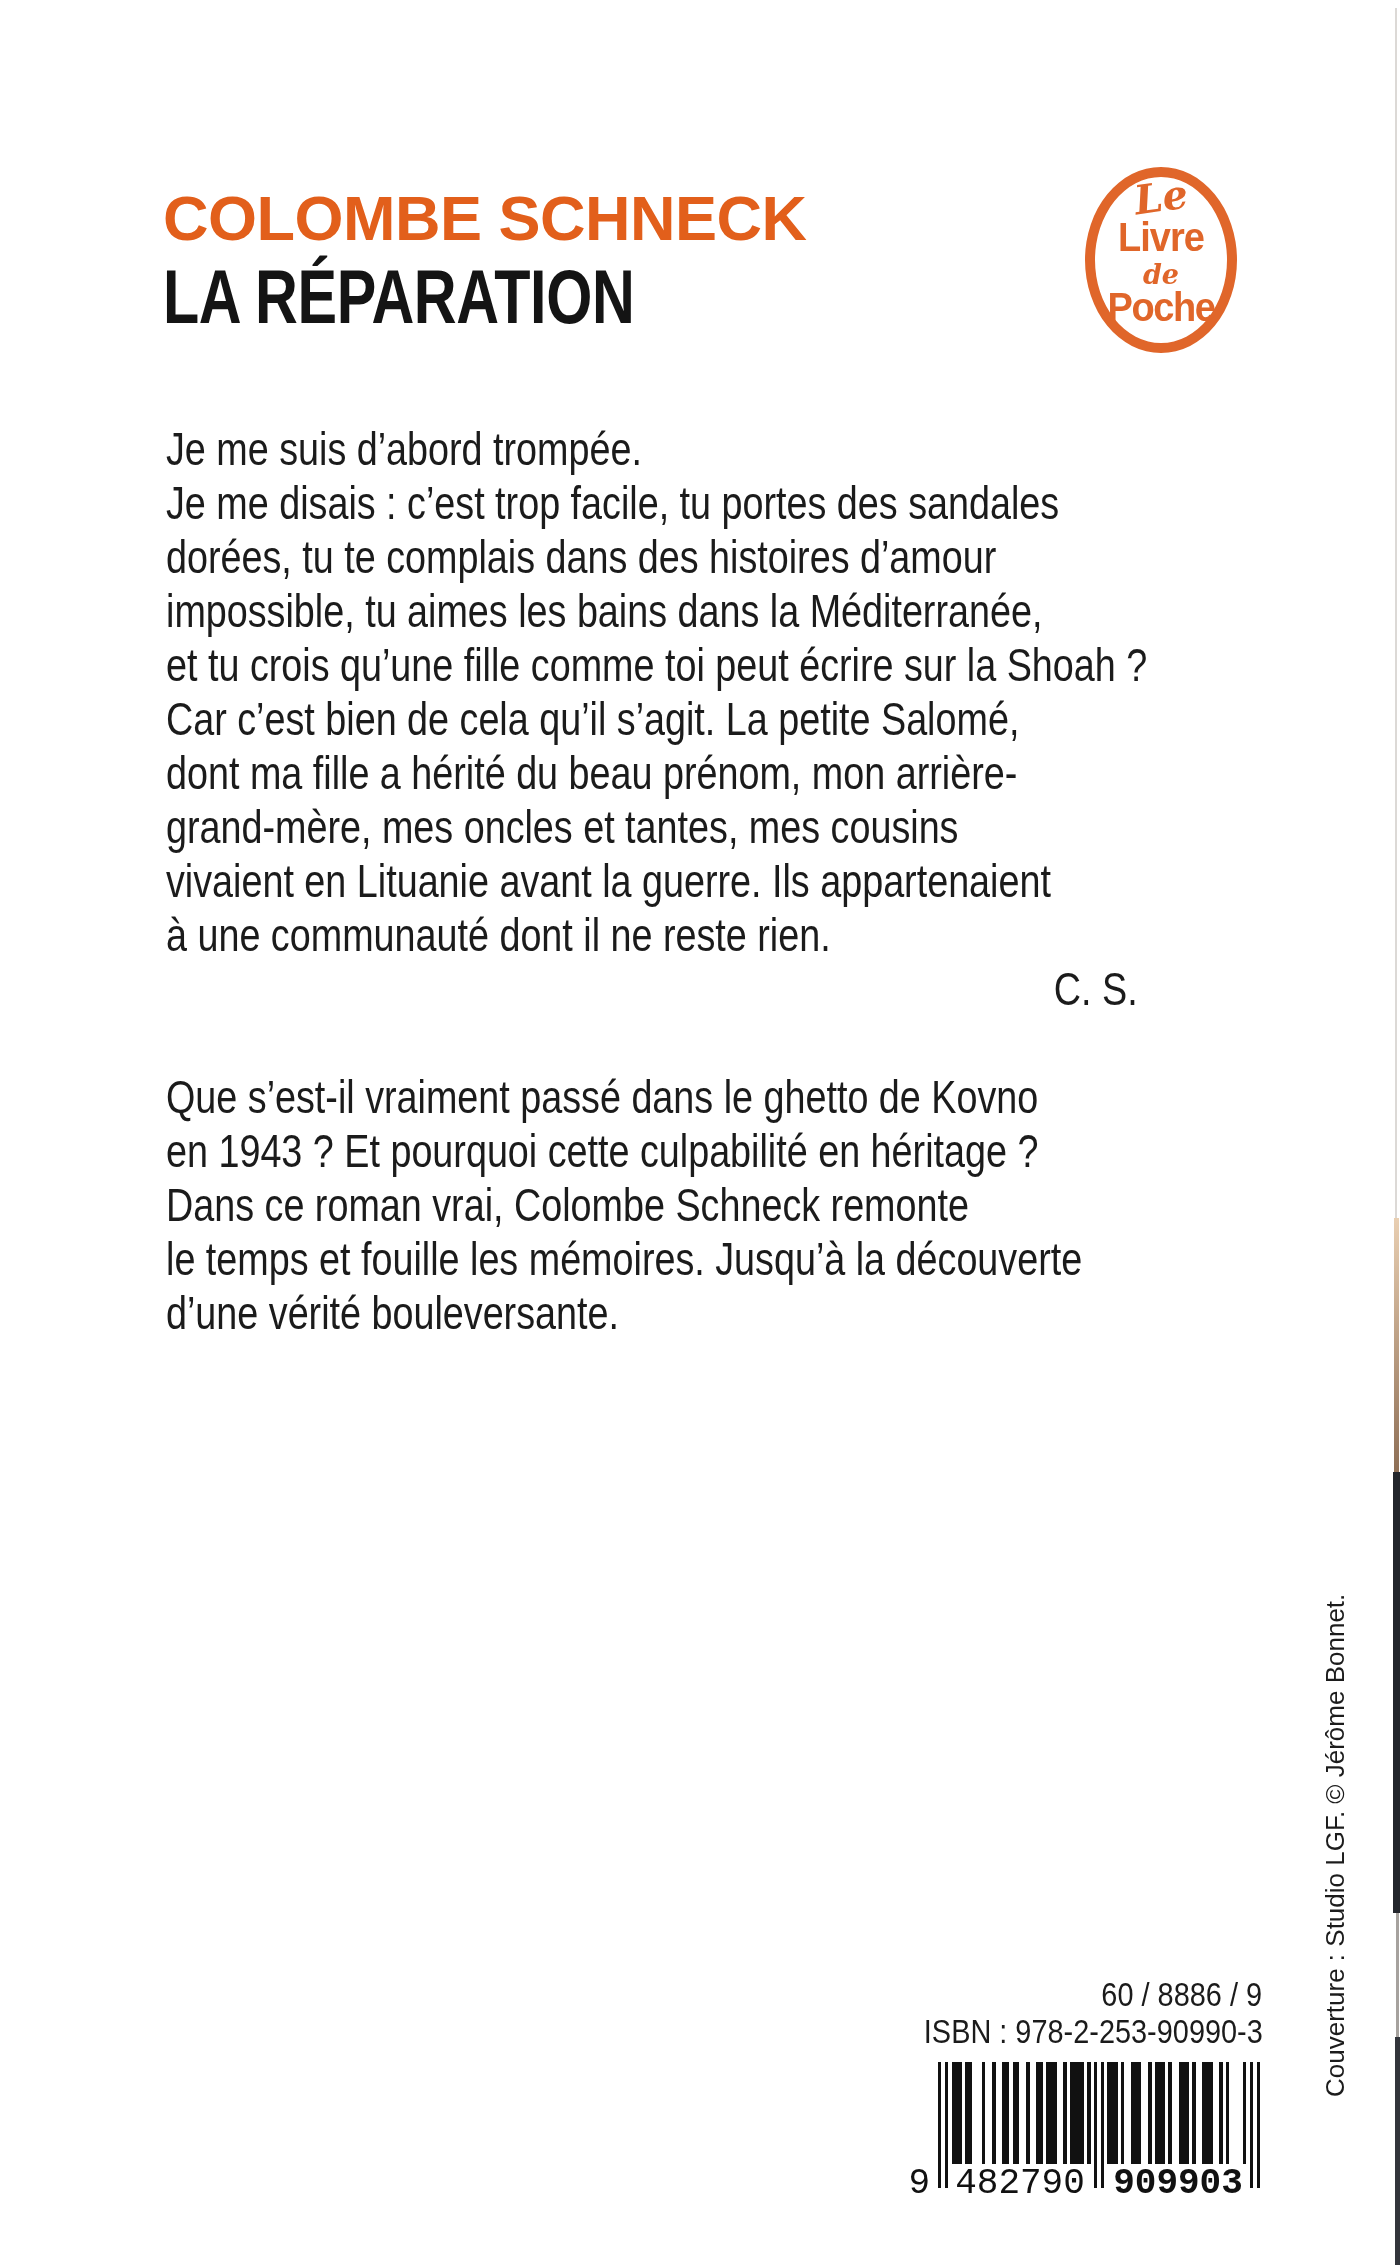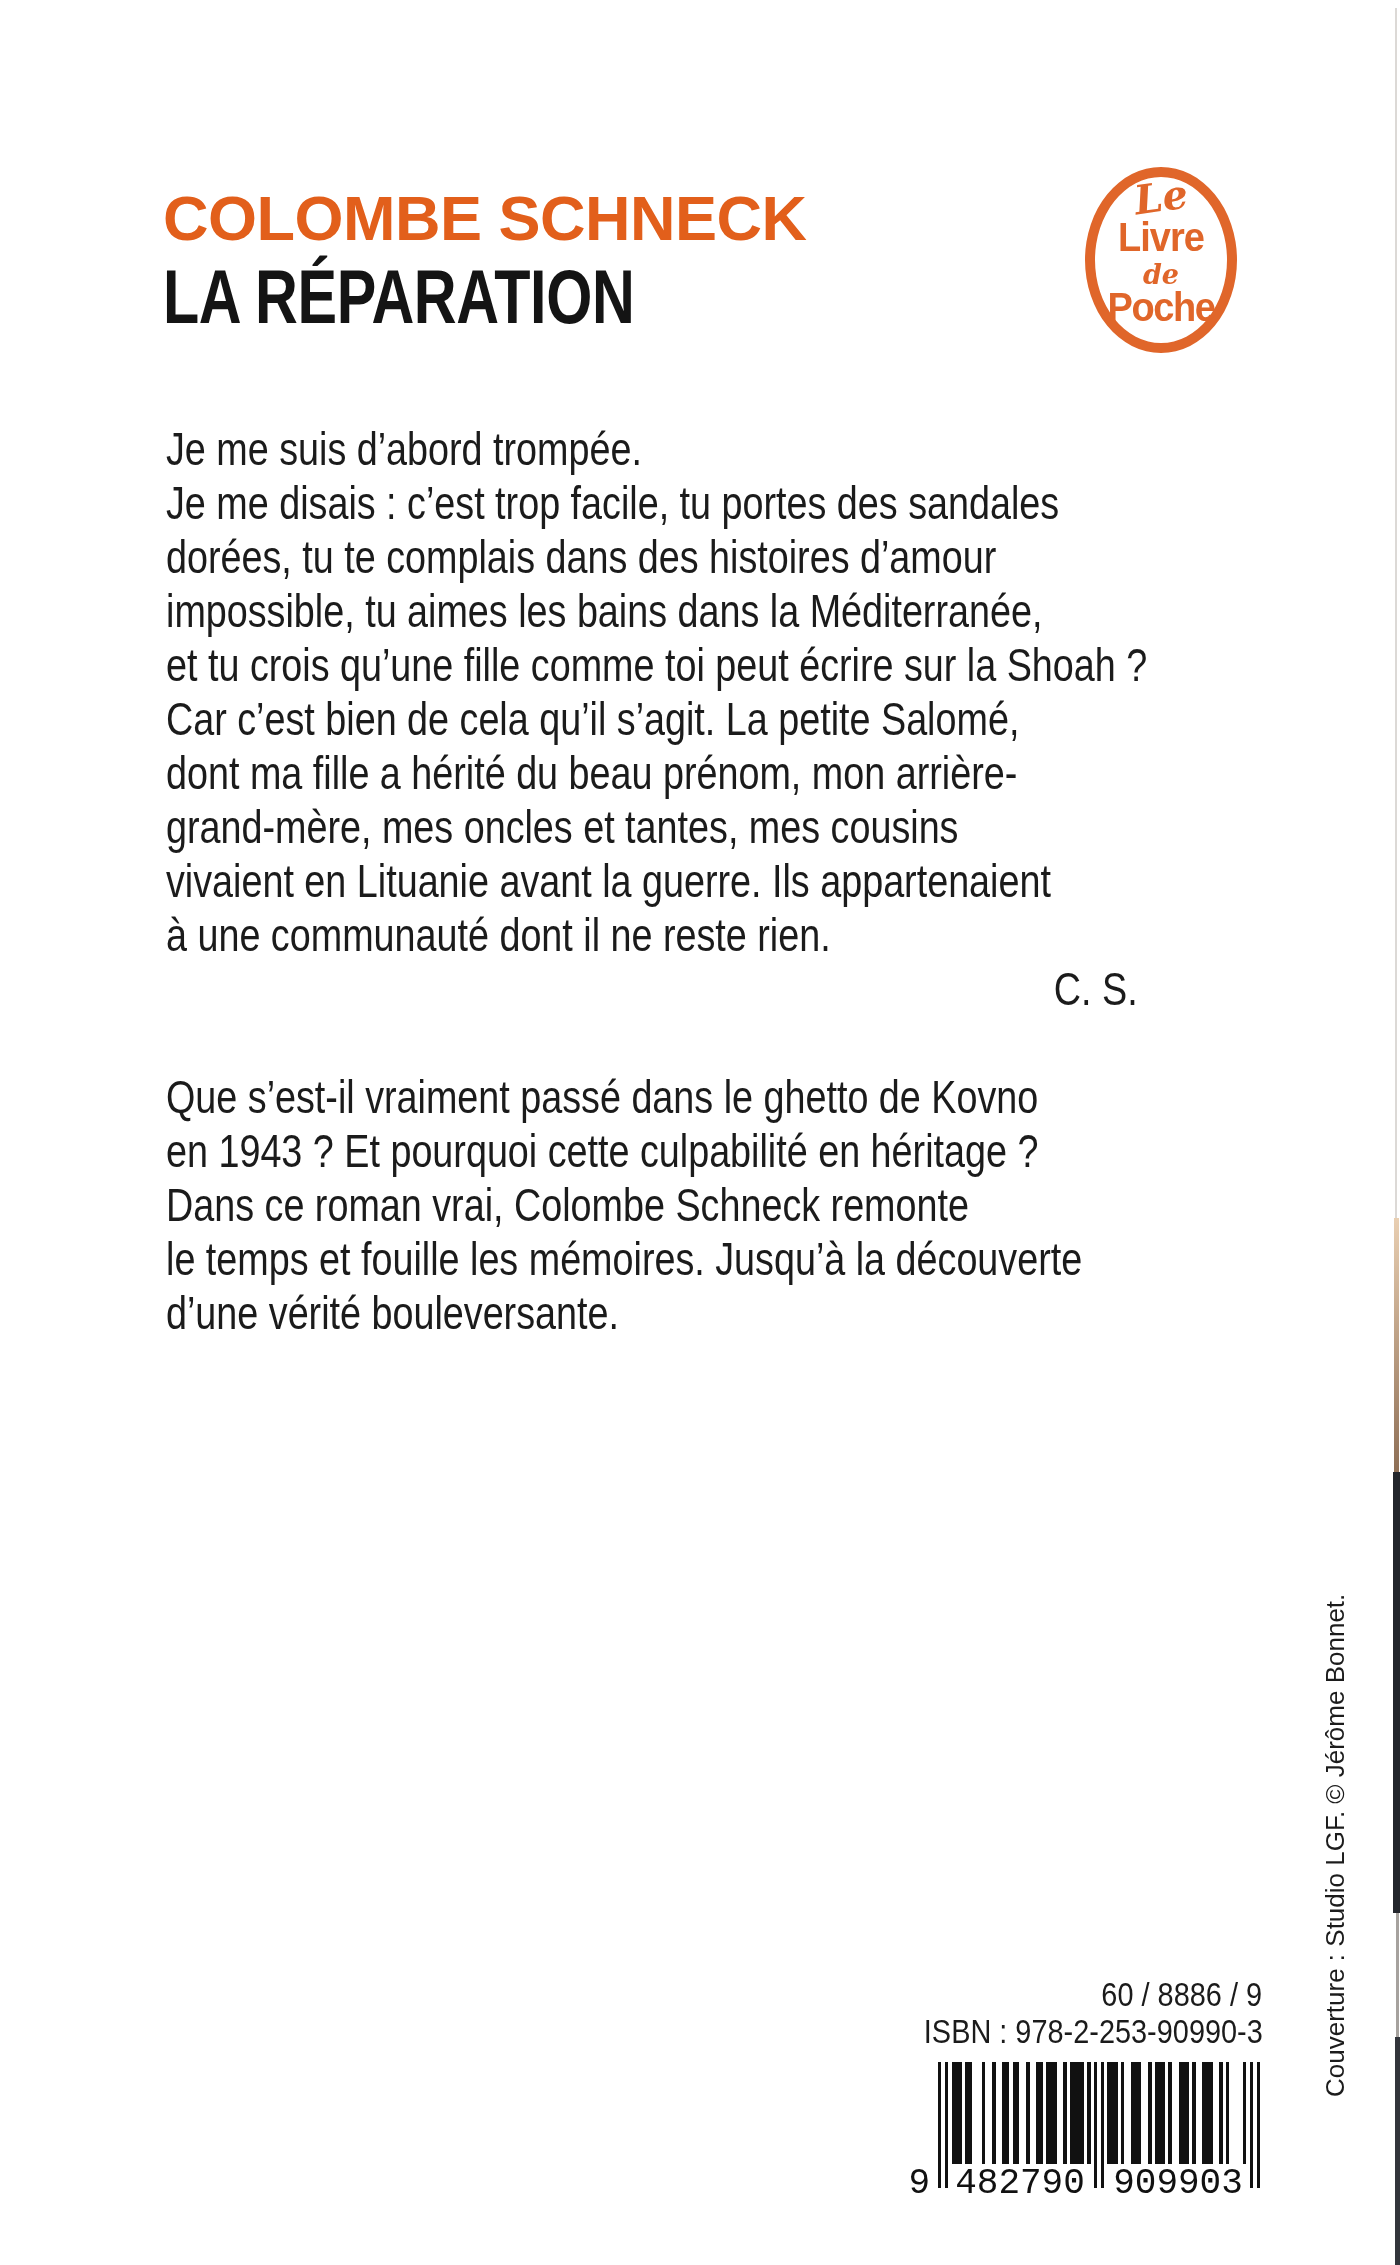"909903" .barcode .d-g2 { font-weight: none -> bold }
